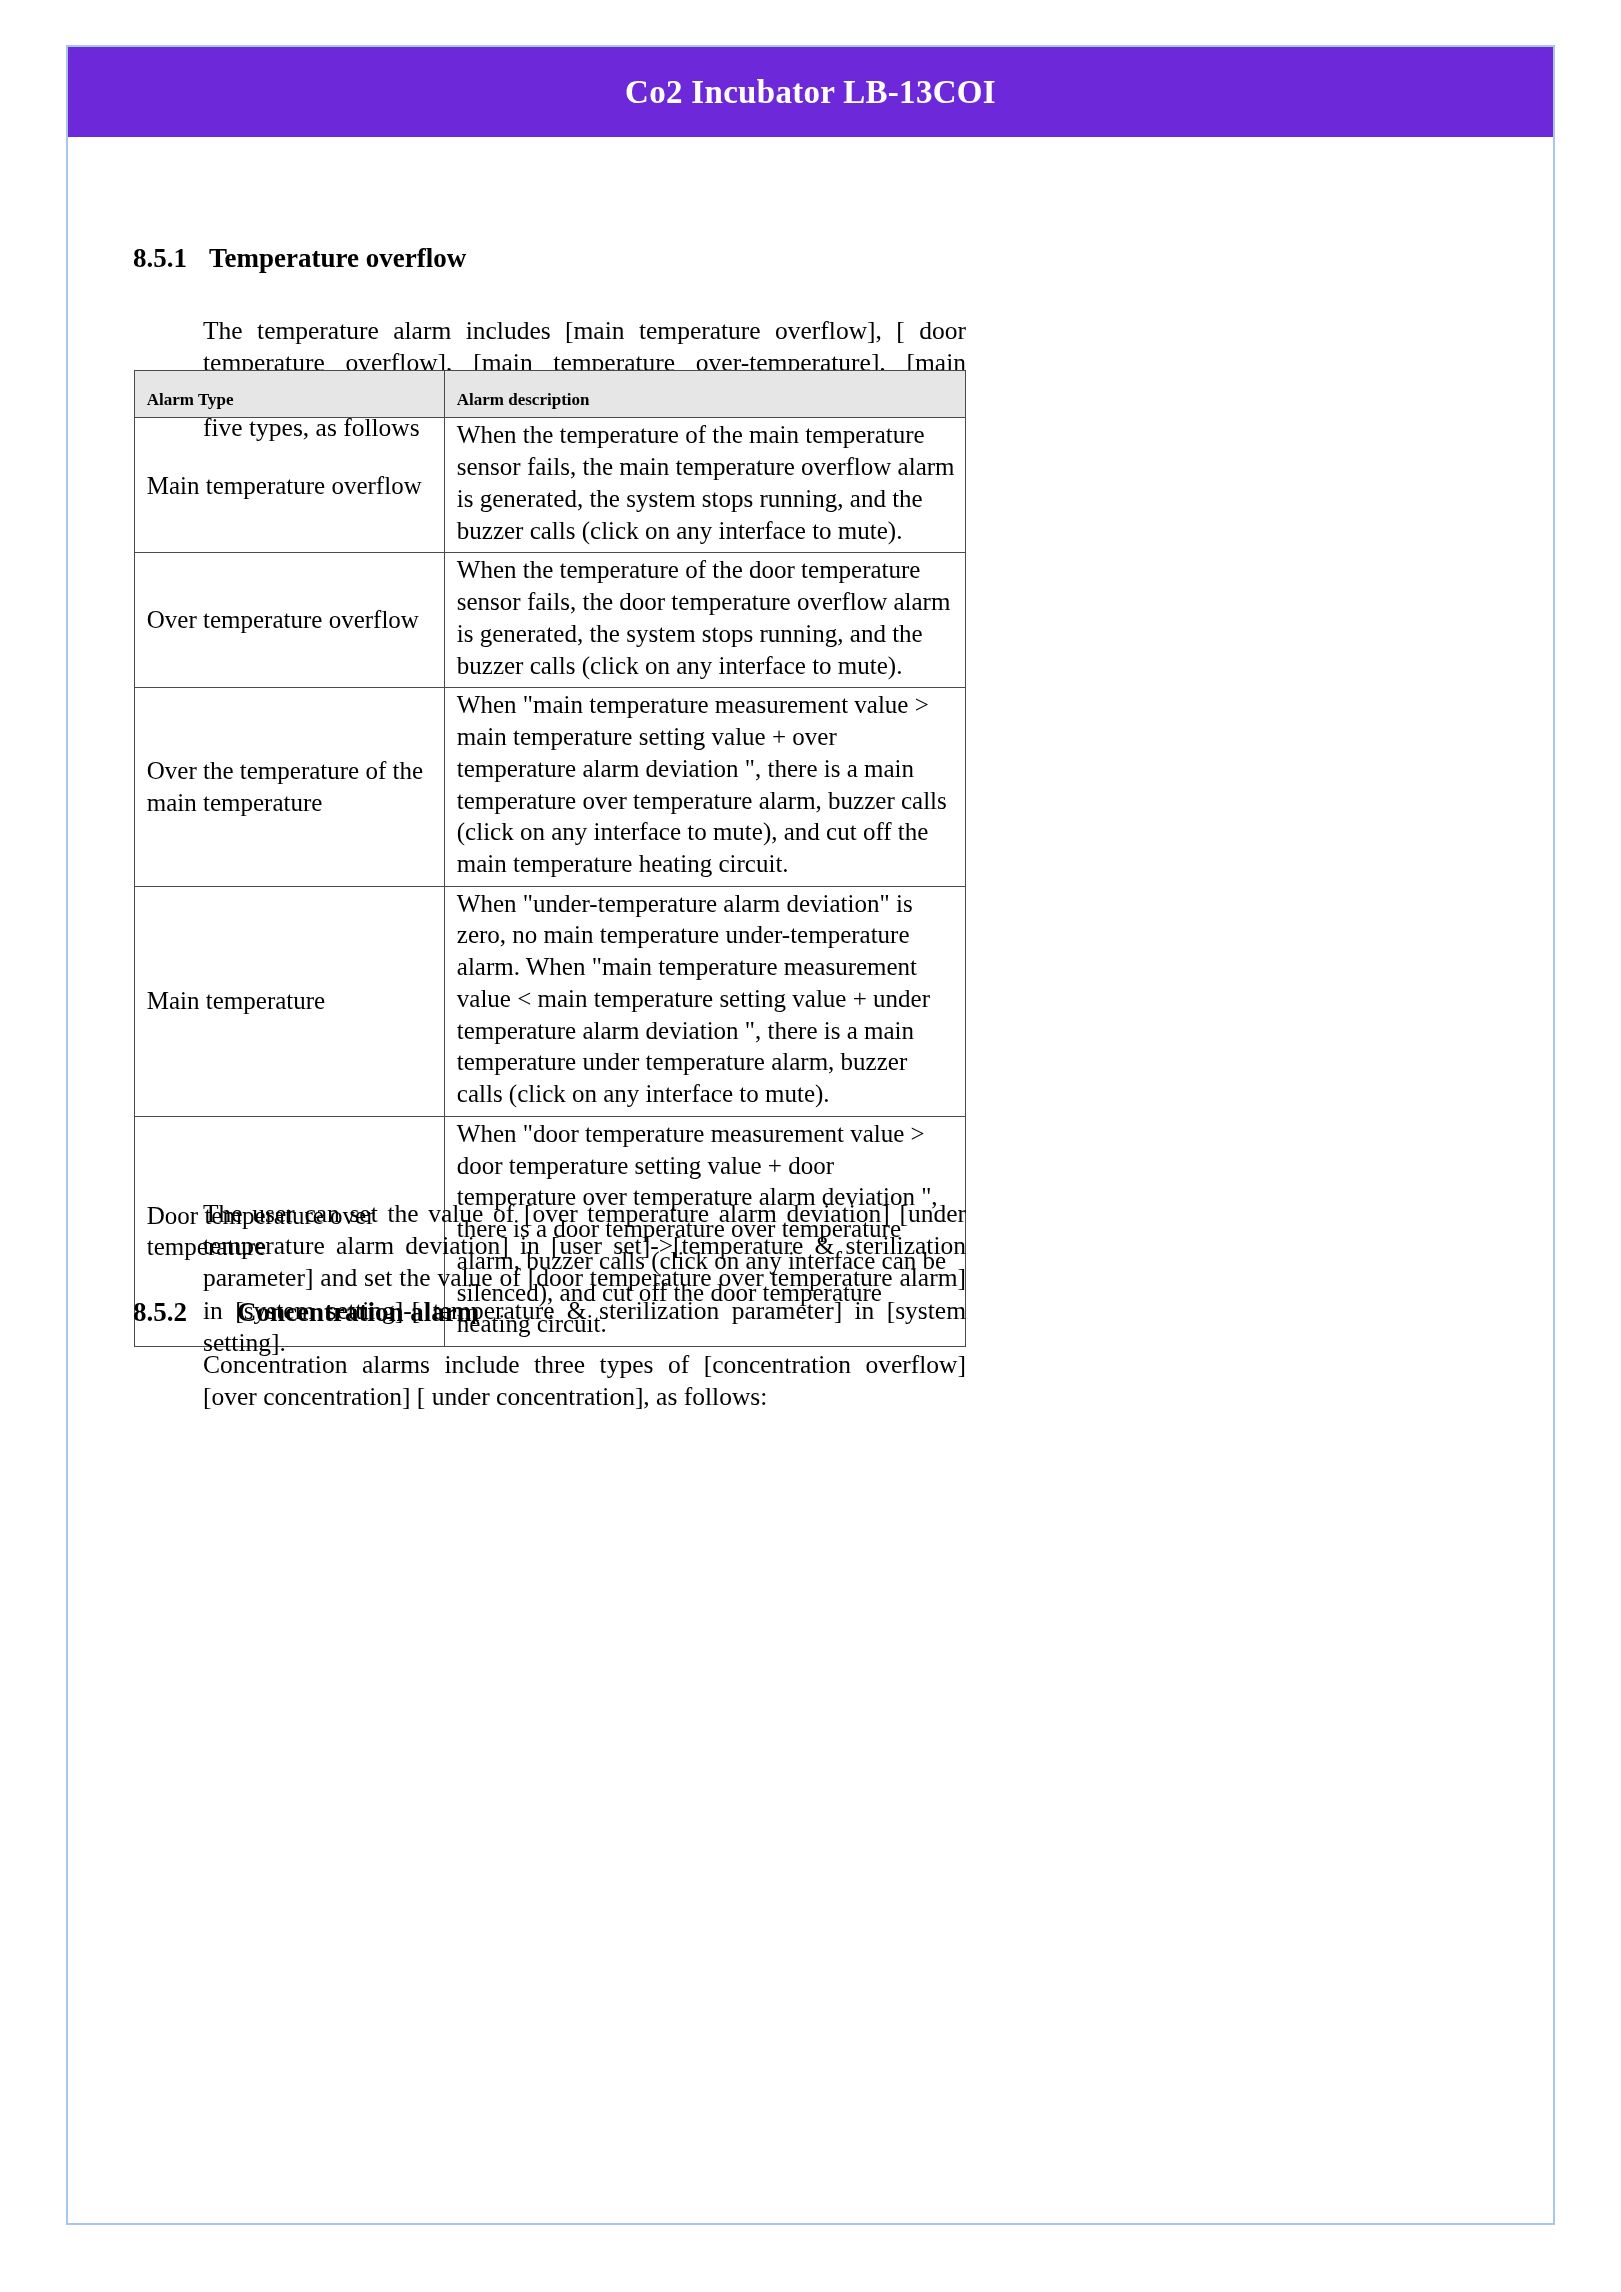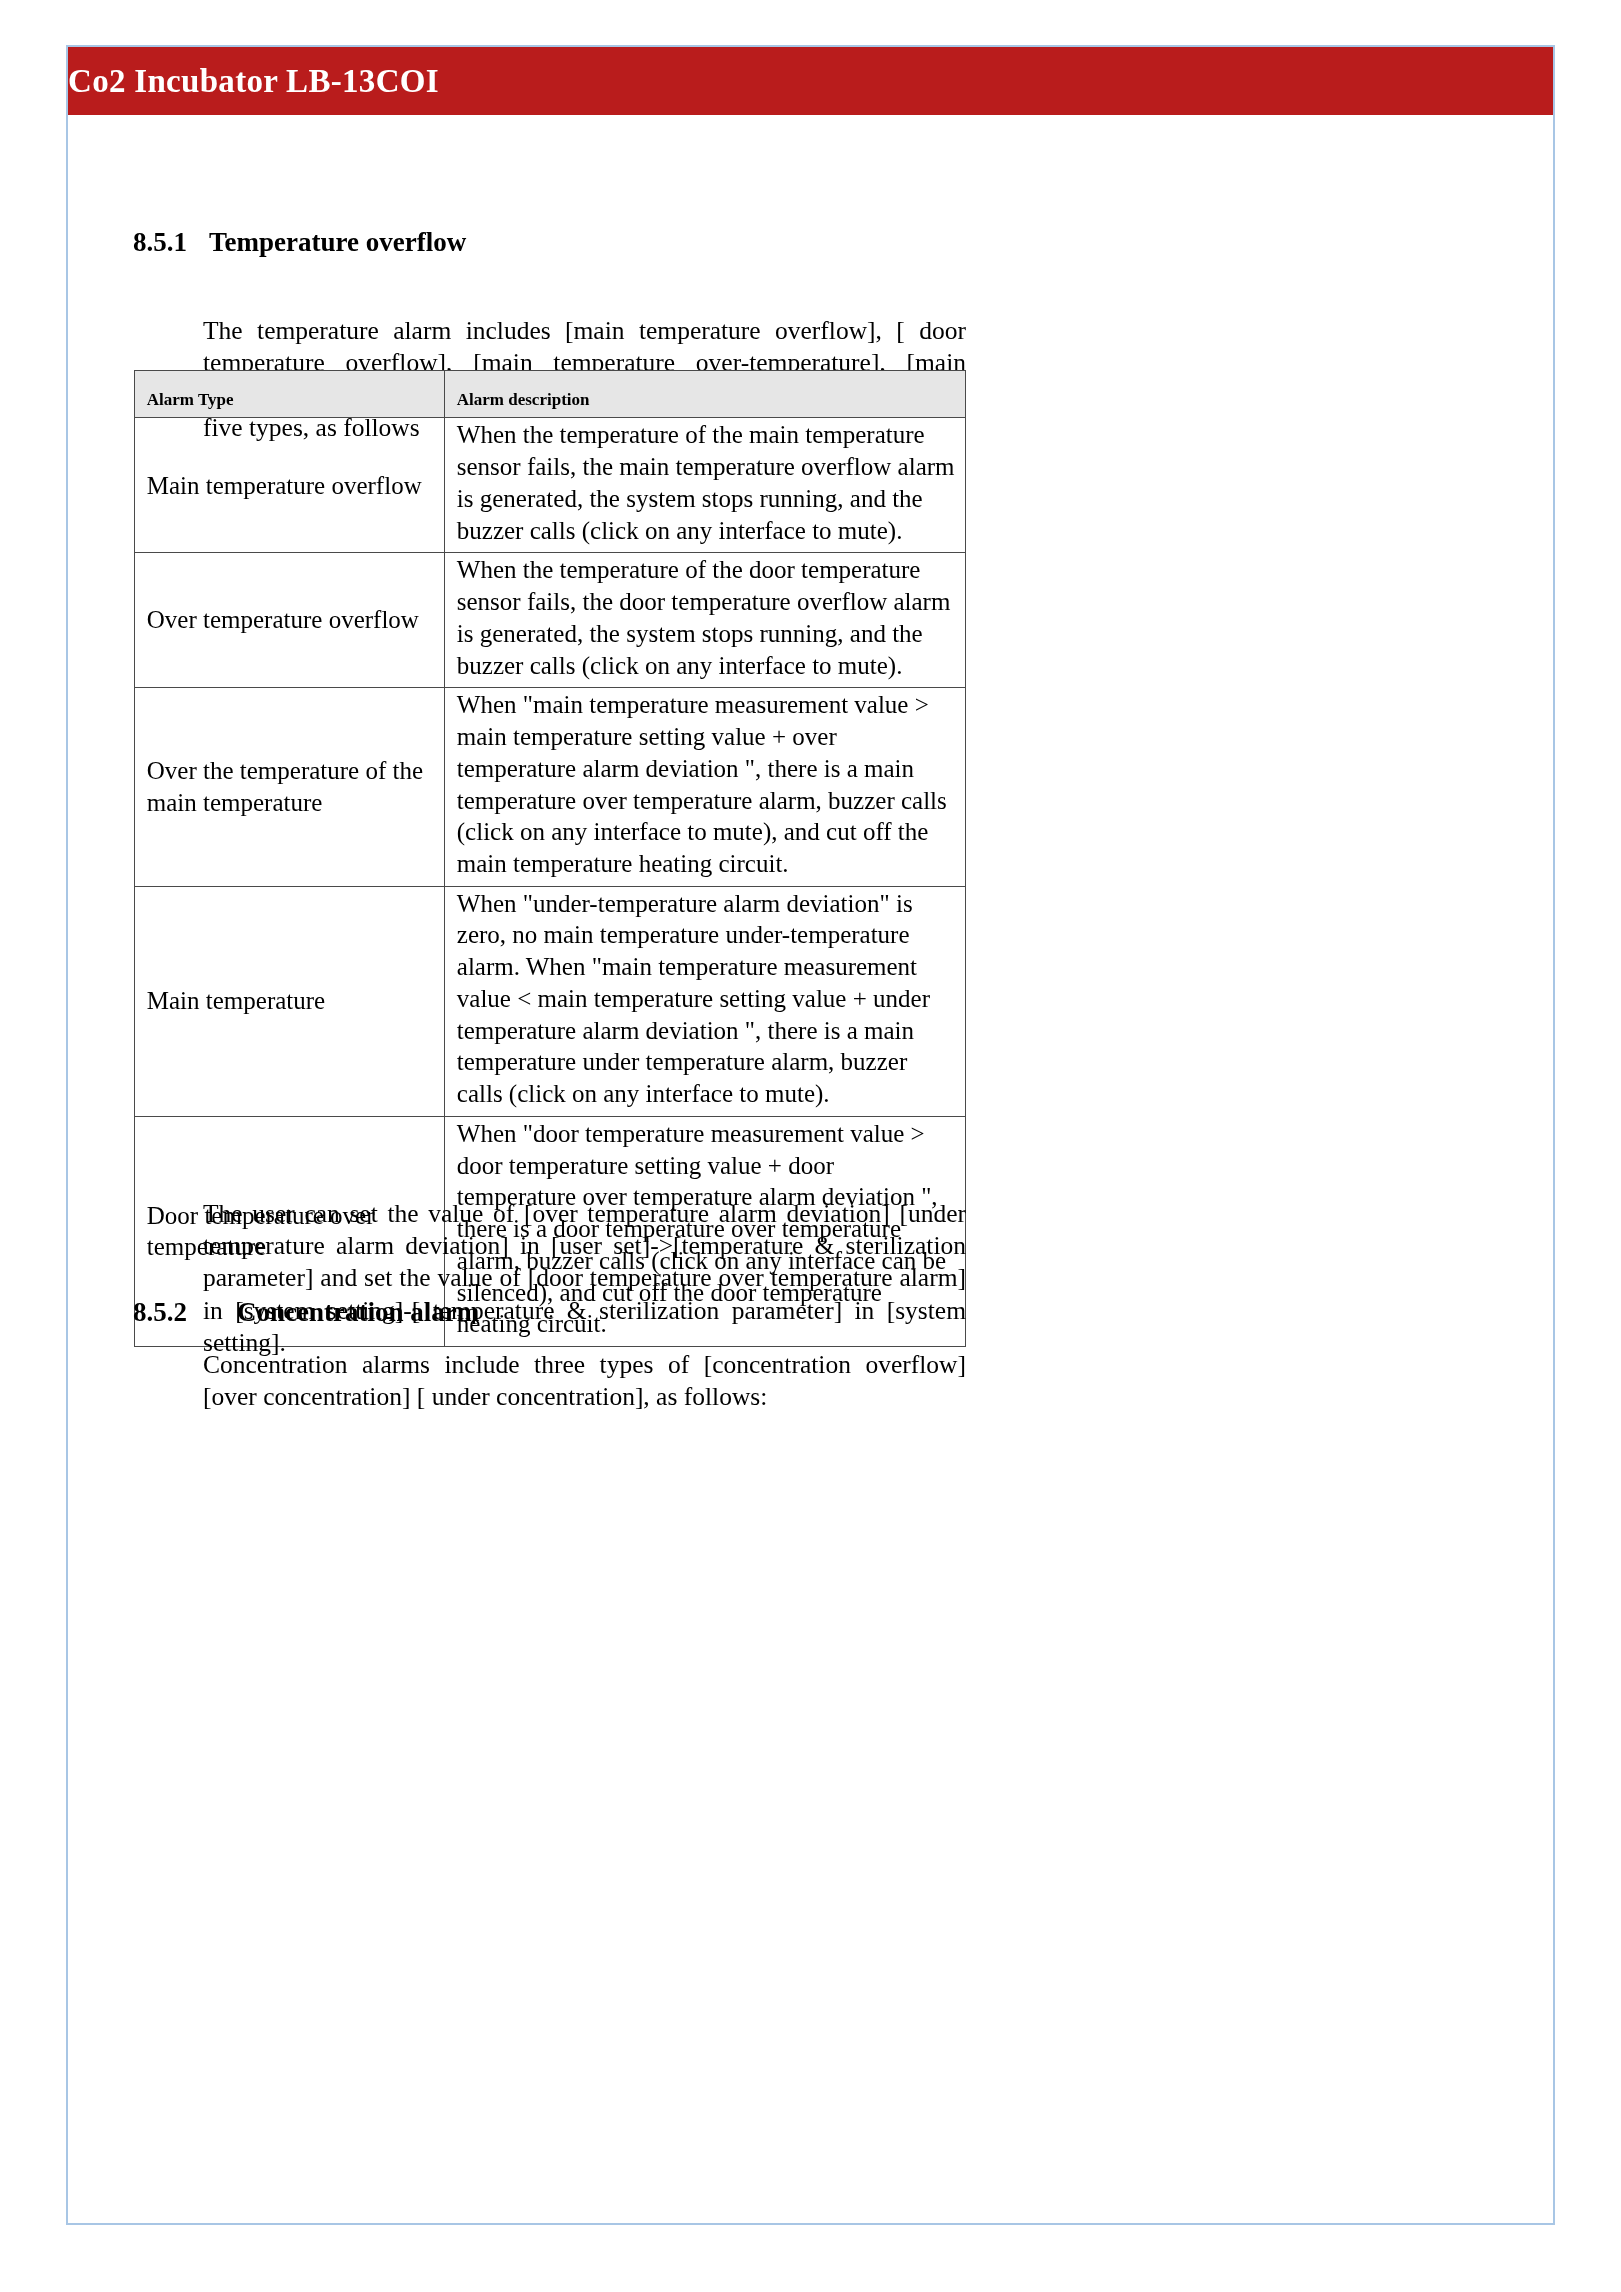"Co2 Incubator LB-13COI" .header-band { background: #b91c1c -> #6d28d9; height: 68px -> 90px; justify-content: flex-start -> center }
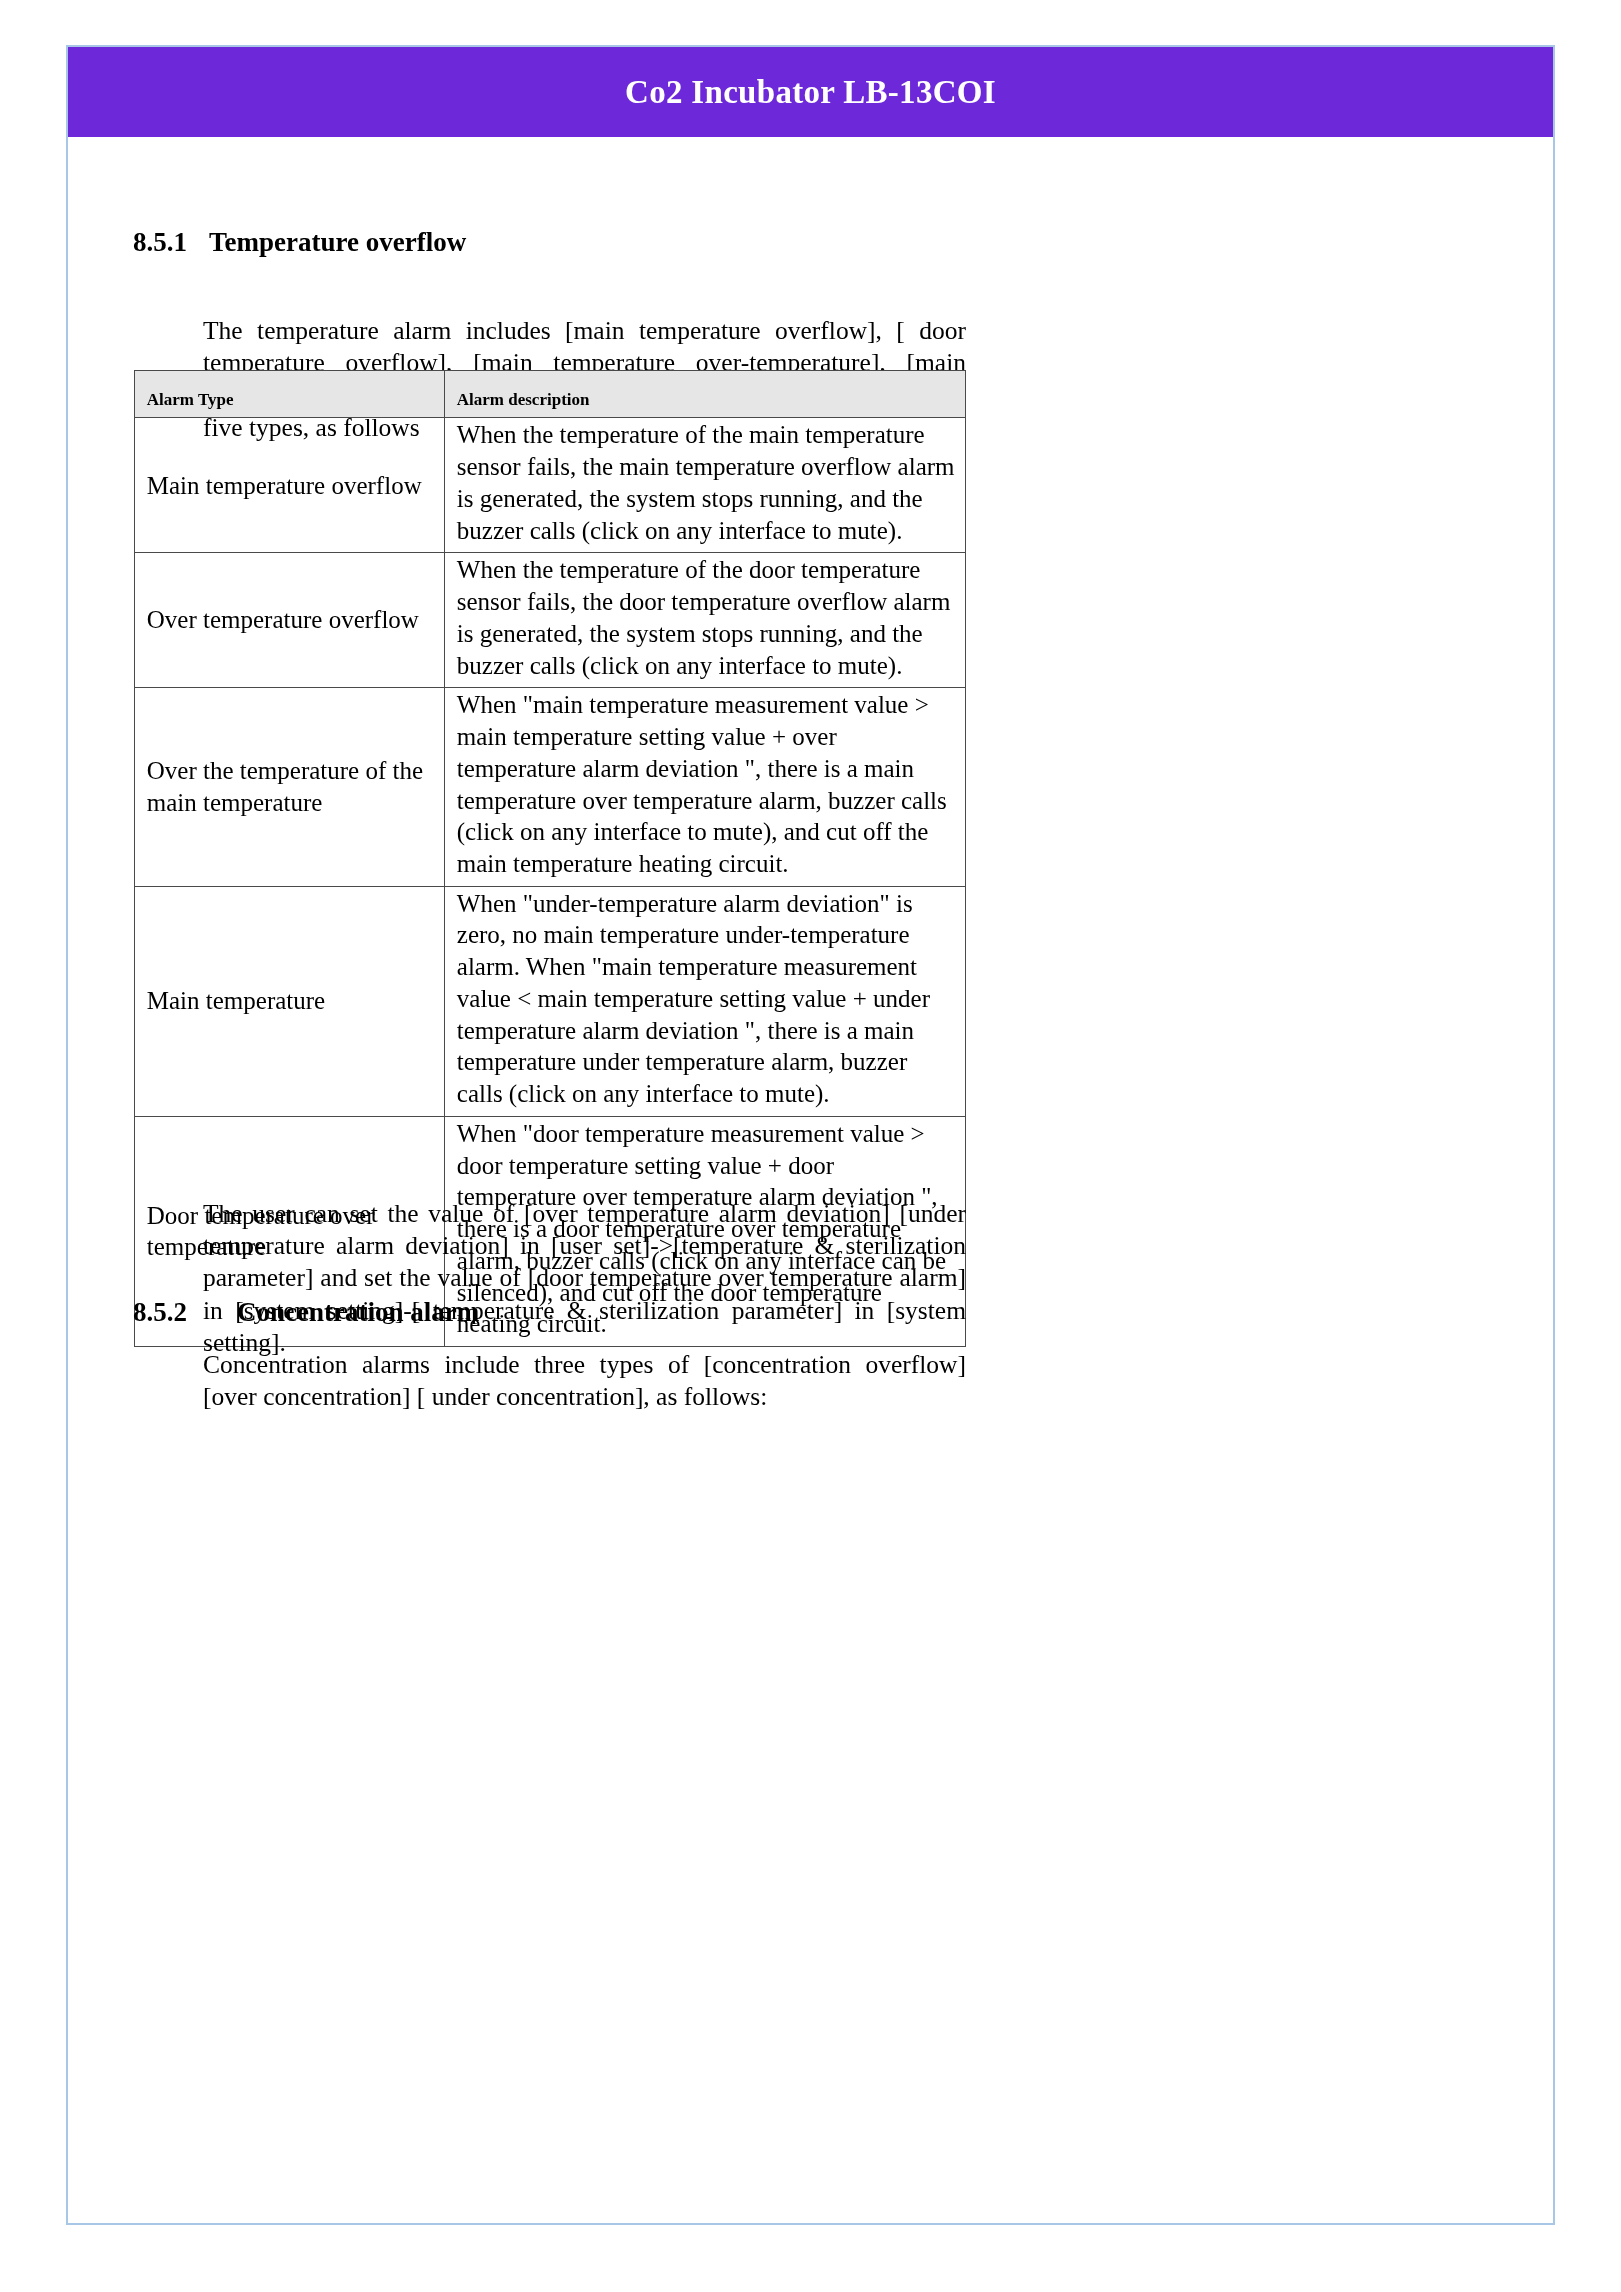"8.5.1" #heading-851 { top: 98px -> 114px }
